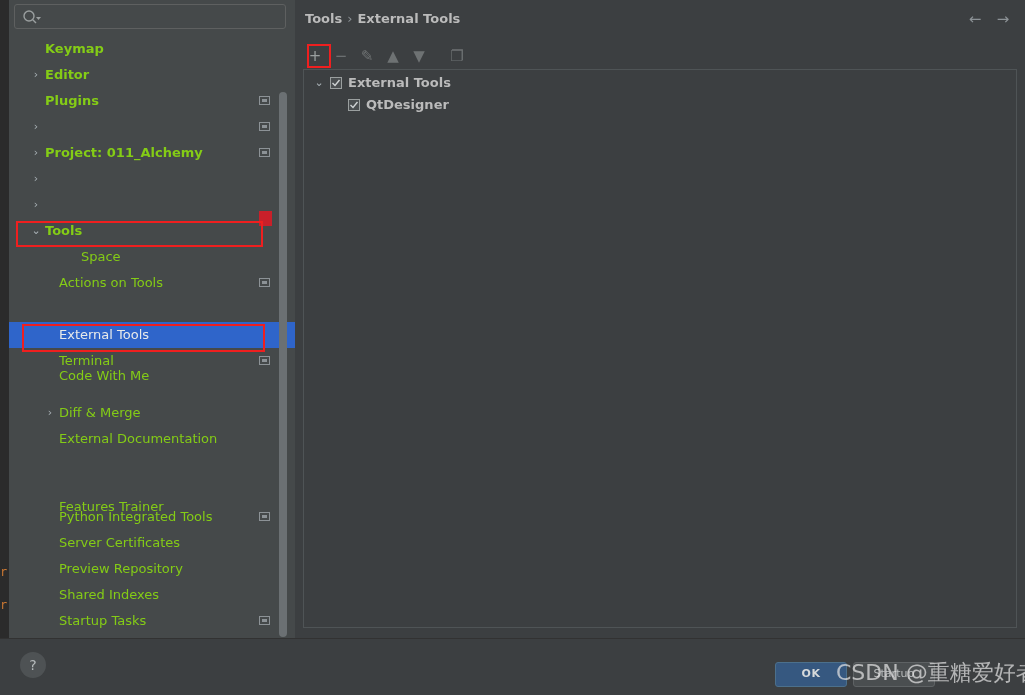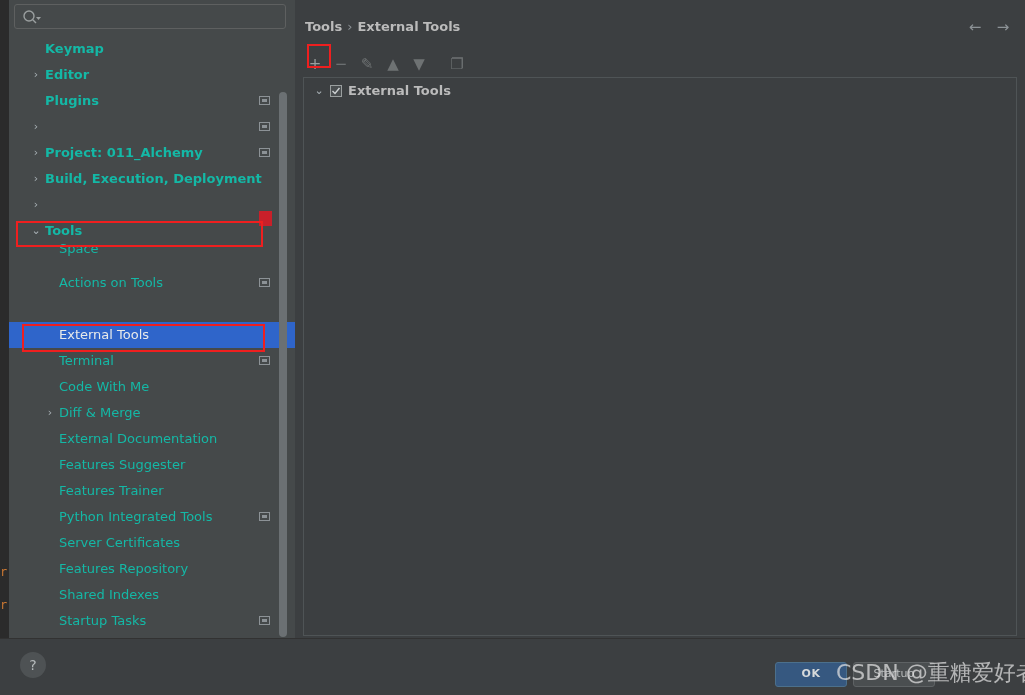"Tools › External Tools" #right-panel { margin-top: 8px -> none }
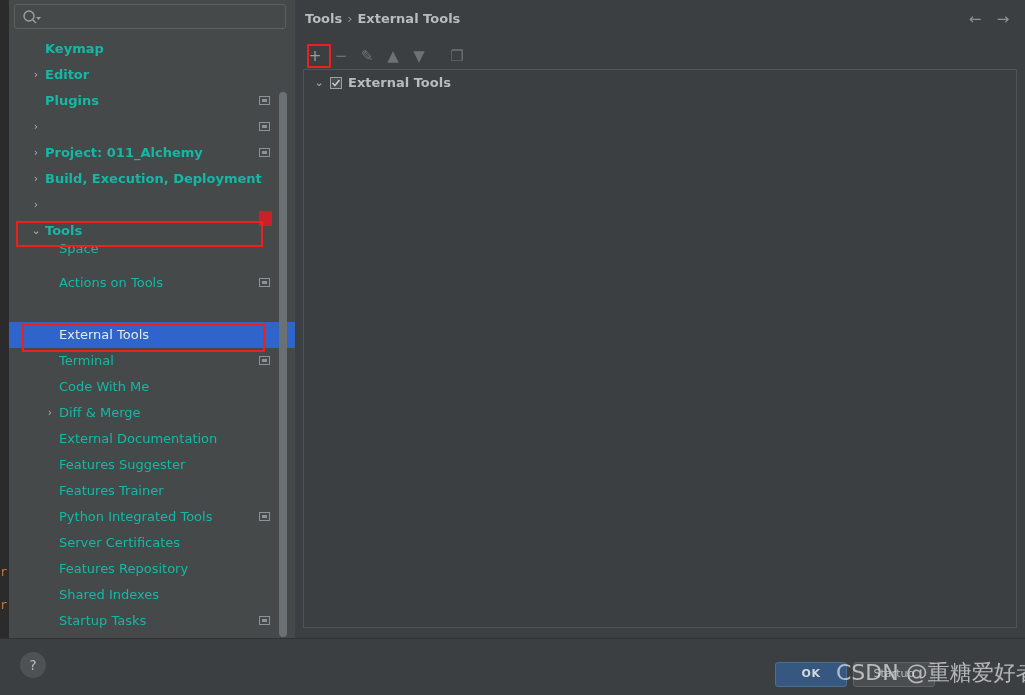"Keymap" .s-row .s-label { color: #14b8a6 -> #84cc16 }
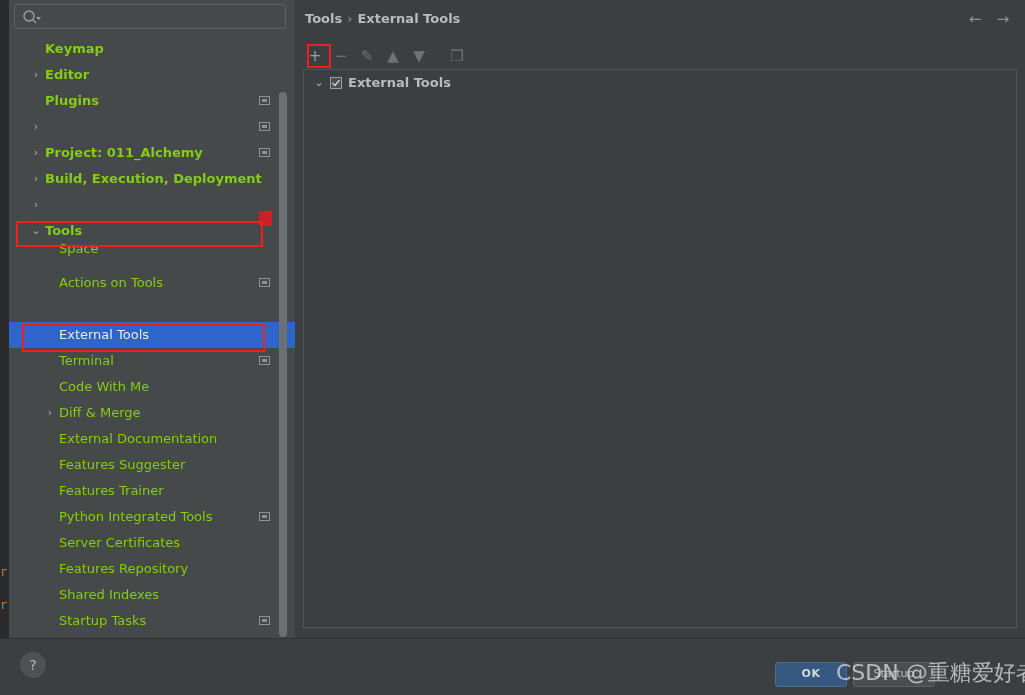"QtDesigner" div.t-row { html: none -> <div> <span> <svg> <polyline></polyline> </svg> </span> <span>QtDesigner</span> </div> }
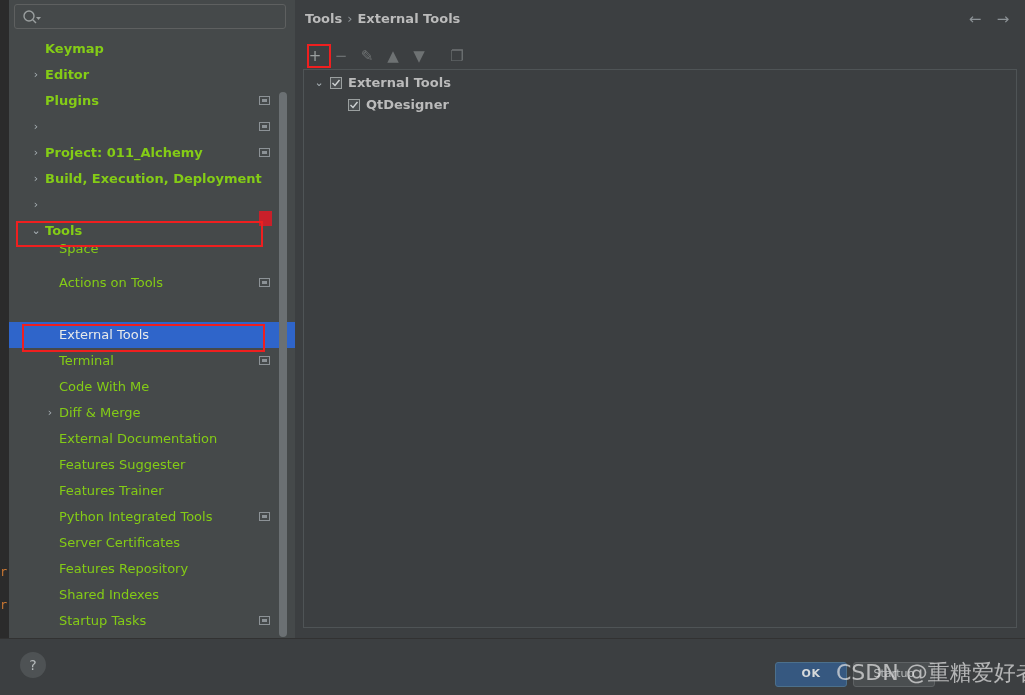"Build, Execution, Deployment" span.s-label { html: <span>Build, Execution, Deployment</span> -> none }
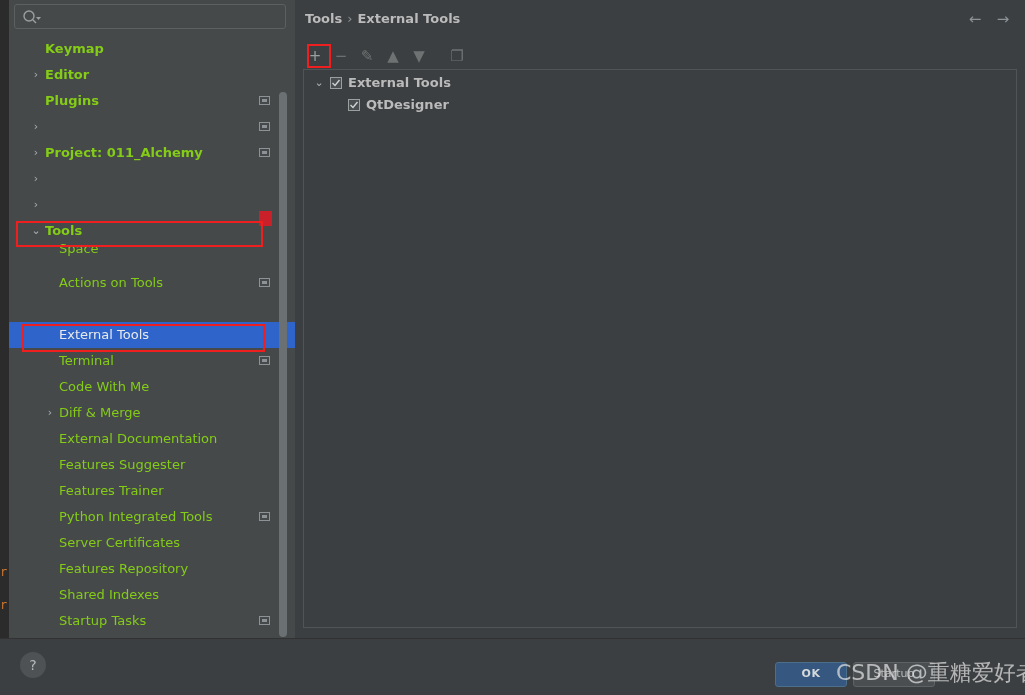"Space" div.s-row { margin-left: none -> 22px; top: 200px -> 208px }
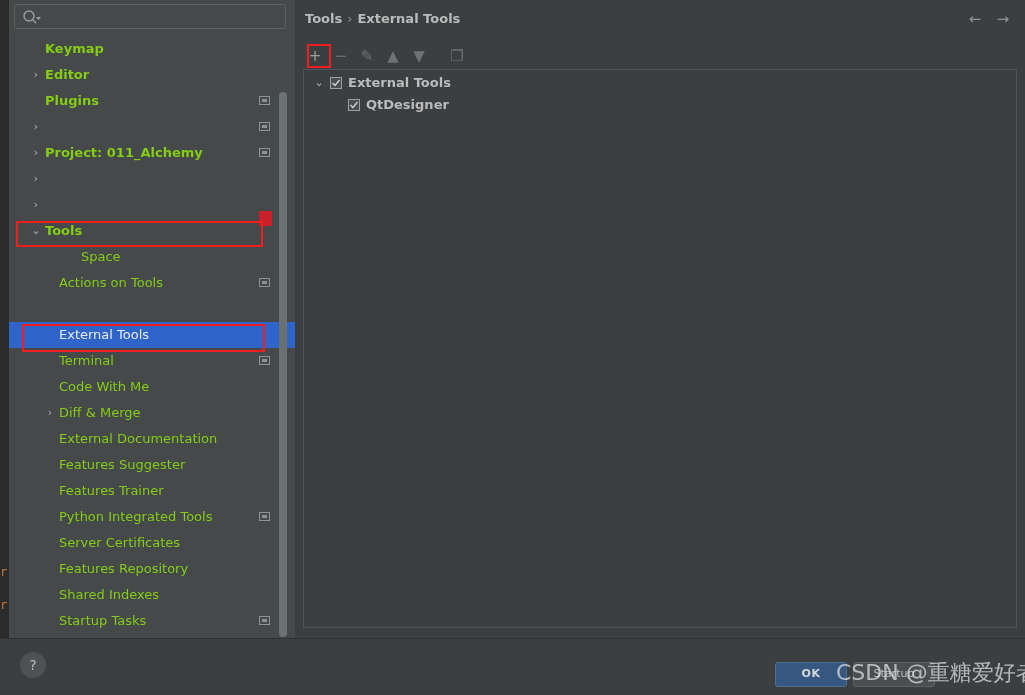"Code With Me" div.s-row { top: 338px -> 327px }
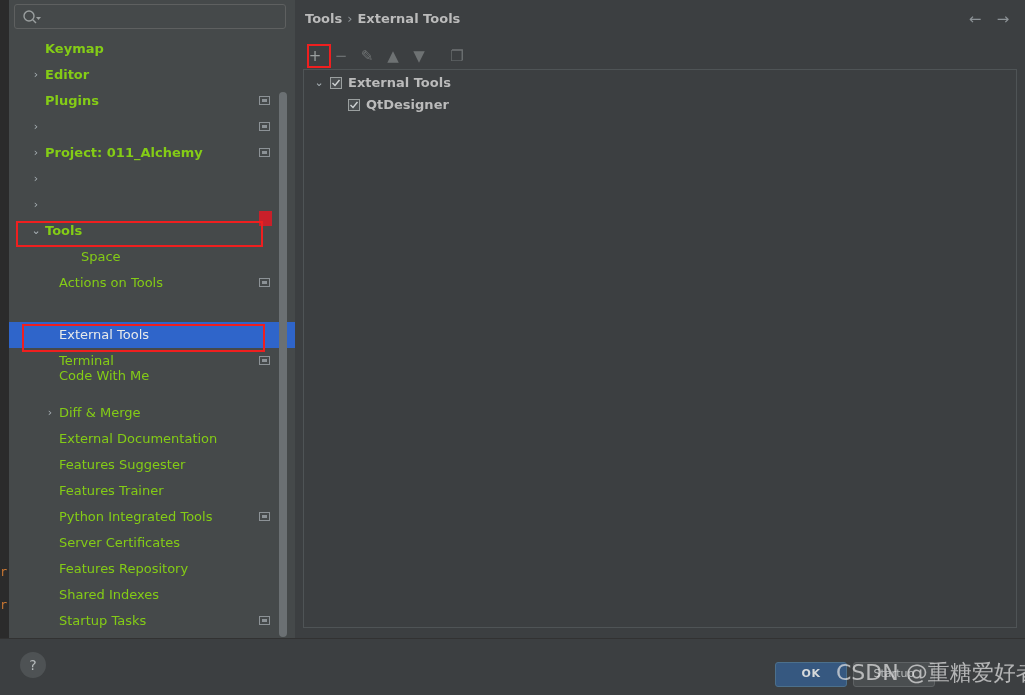"Features Suggester" div.s-row { html: <div> <span>Features Suggester</span> </div> -> none }
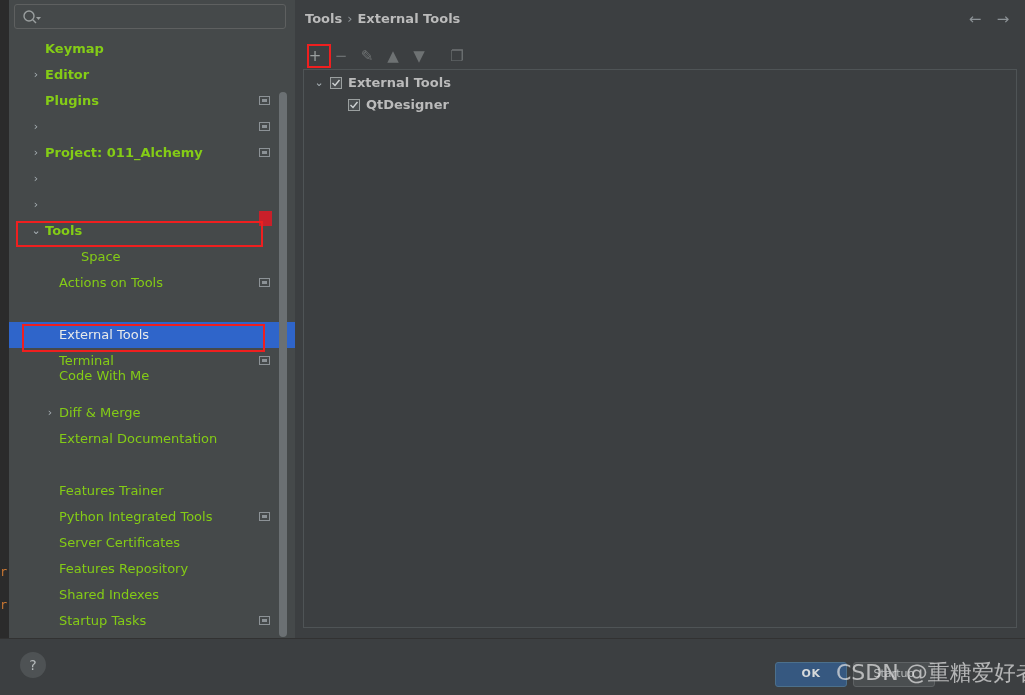"Features Trainer" div.s-row { top: 442px -> 458px }
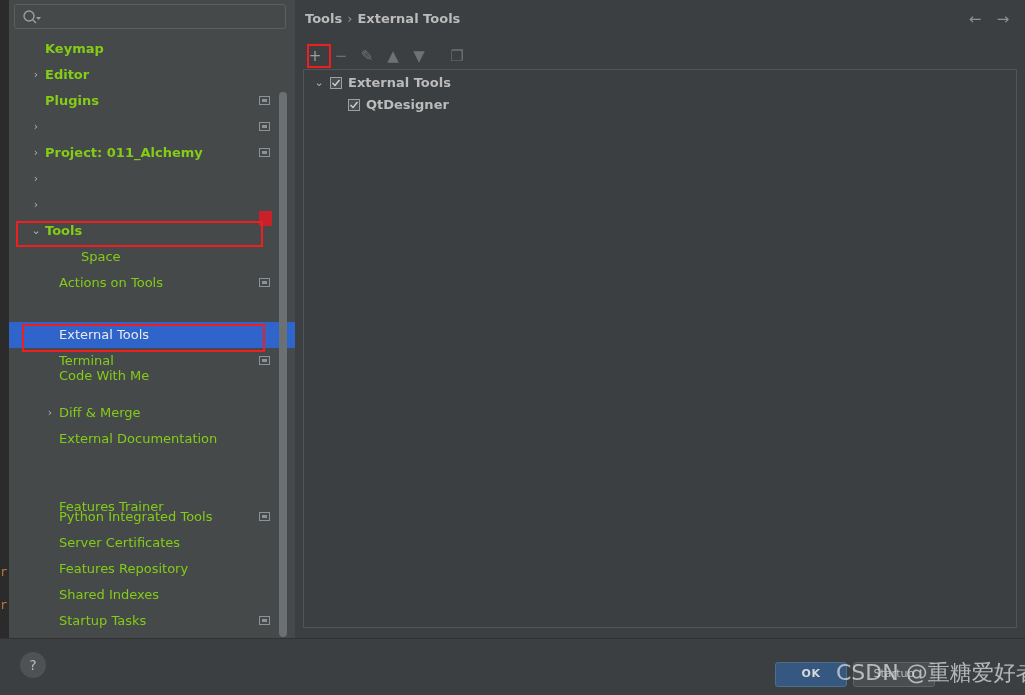"Features Repository" span.s-label { text: Features -> Preview }
